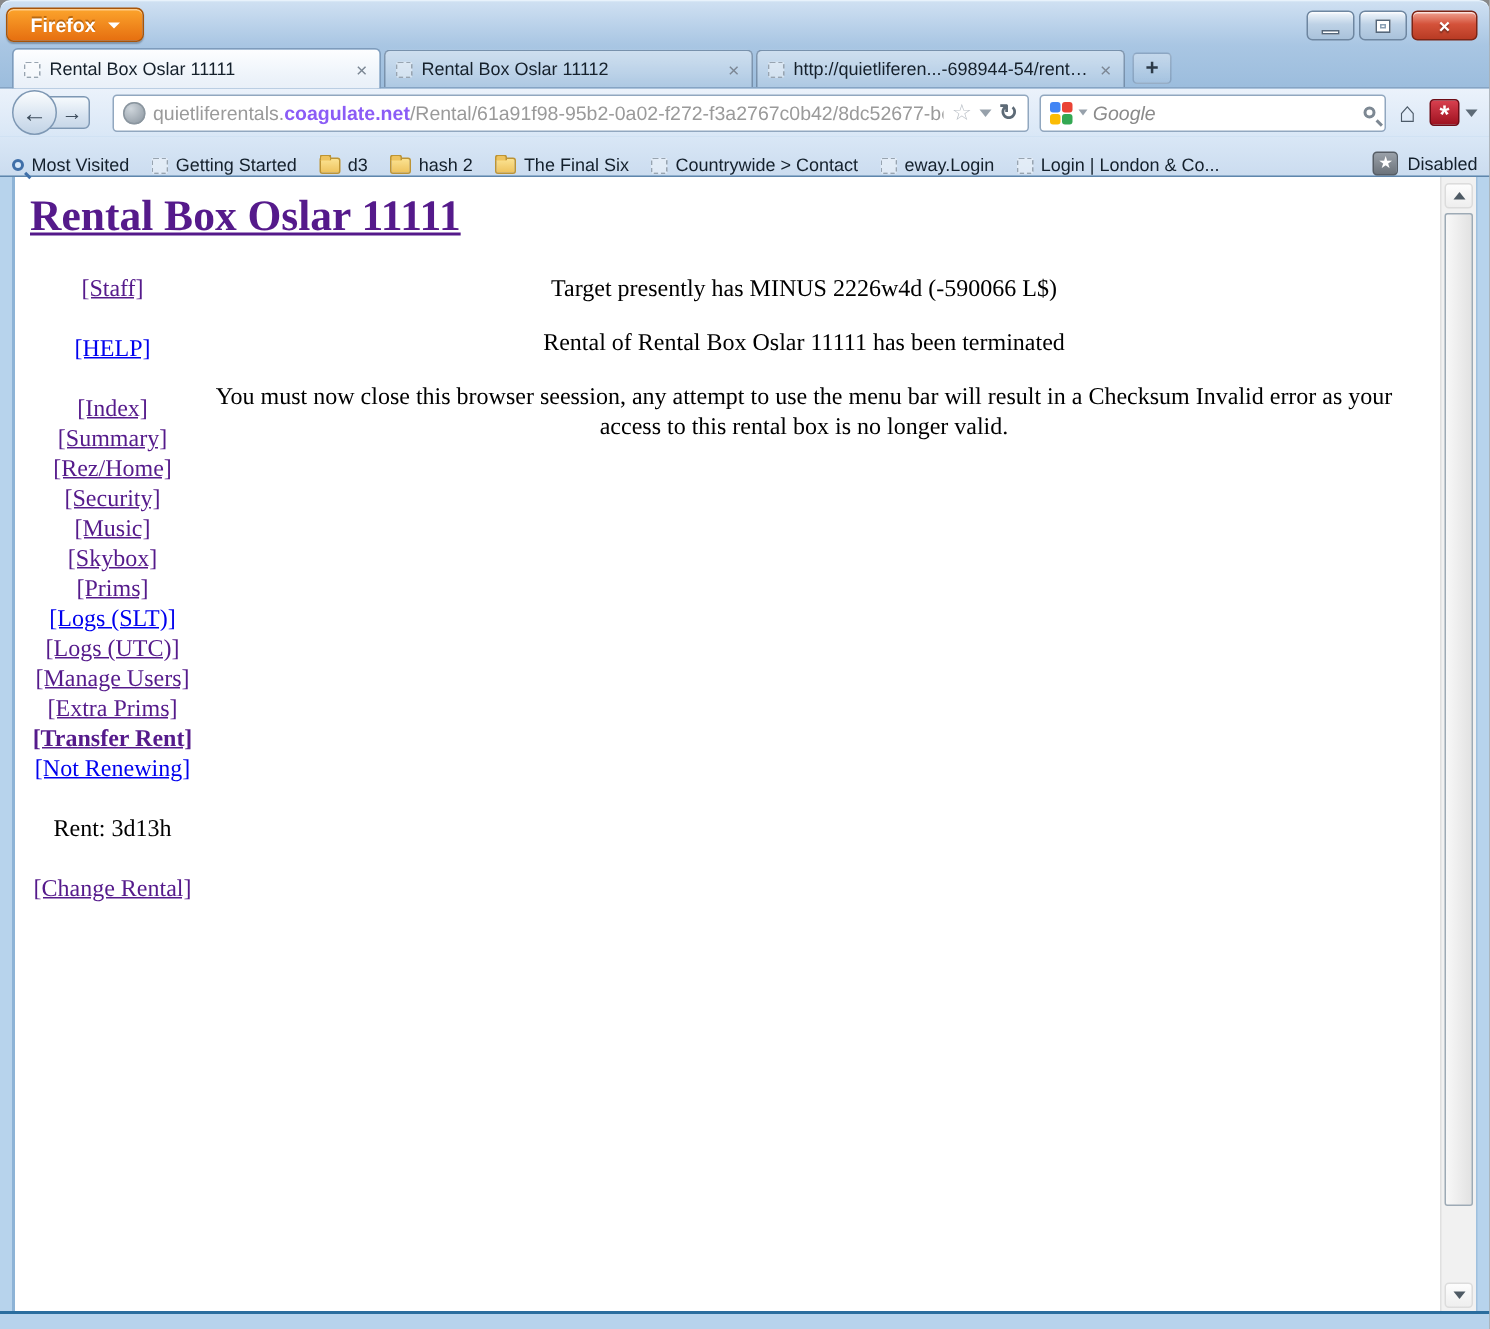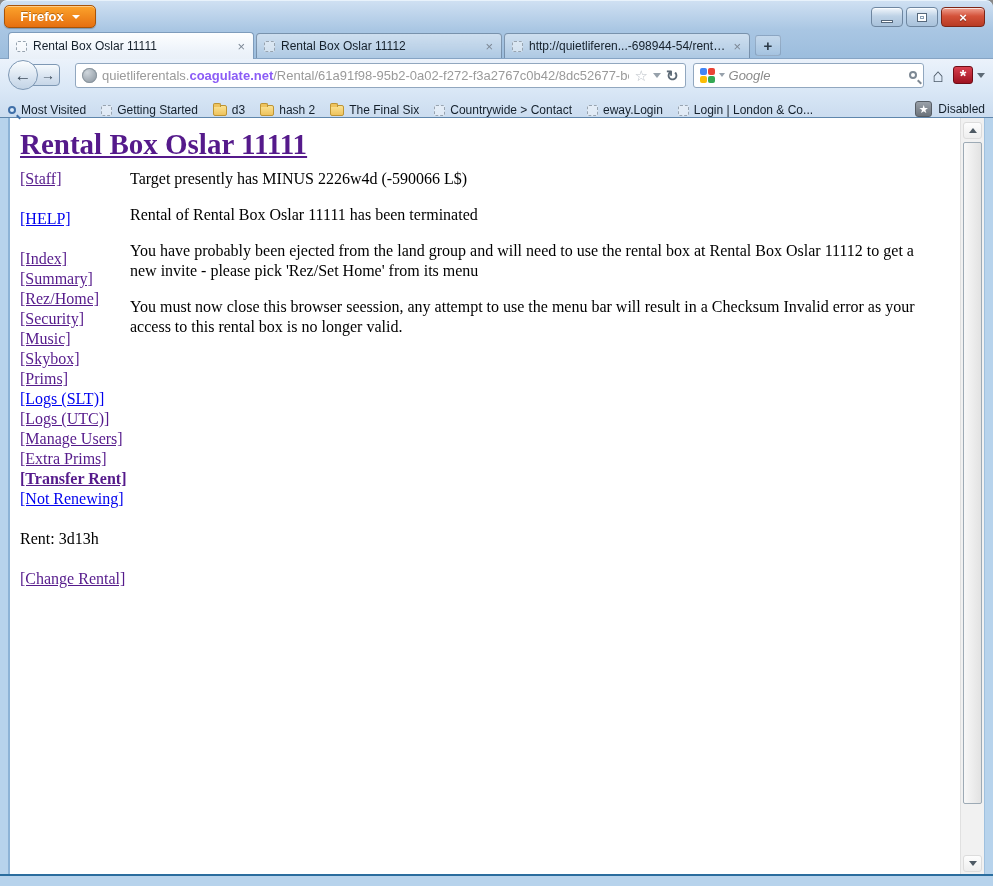"[Staff]" .page-body { margin-top: 8px -> 22px; text-align: none -> center }
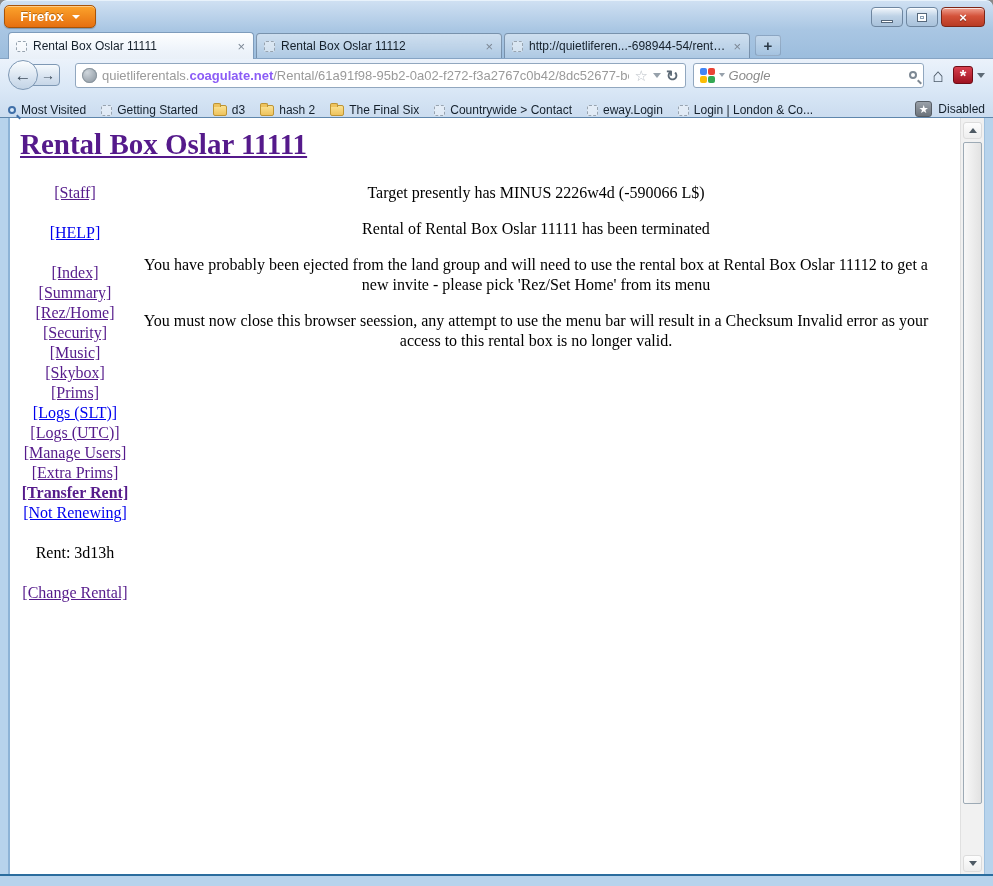"You have probably been ejected" p.msg { html: <p>You have probably been ejected from the land group and will need to use the rental box at Rental Box Oslar 11112 to get a new invite - please pick 'Rez/Set Home' from its menu</p> -> none }
